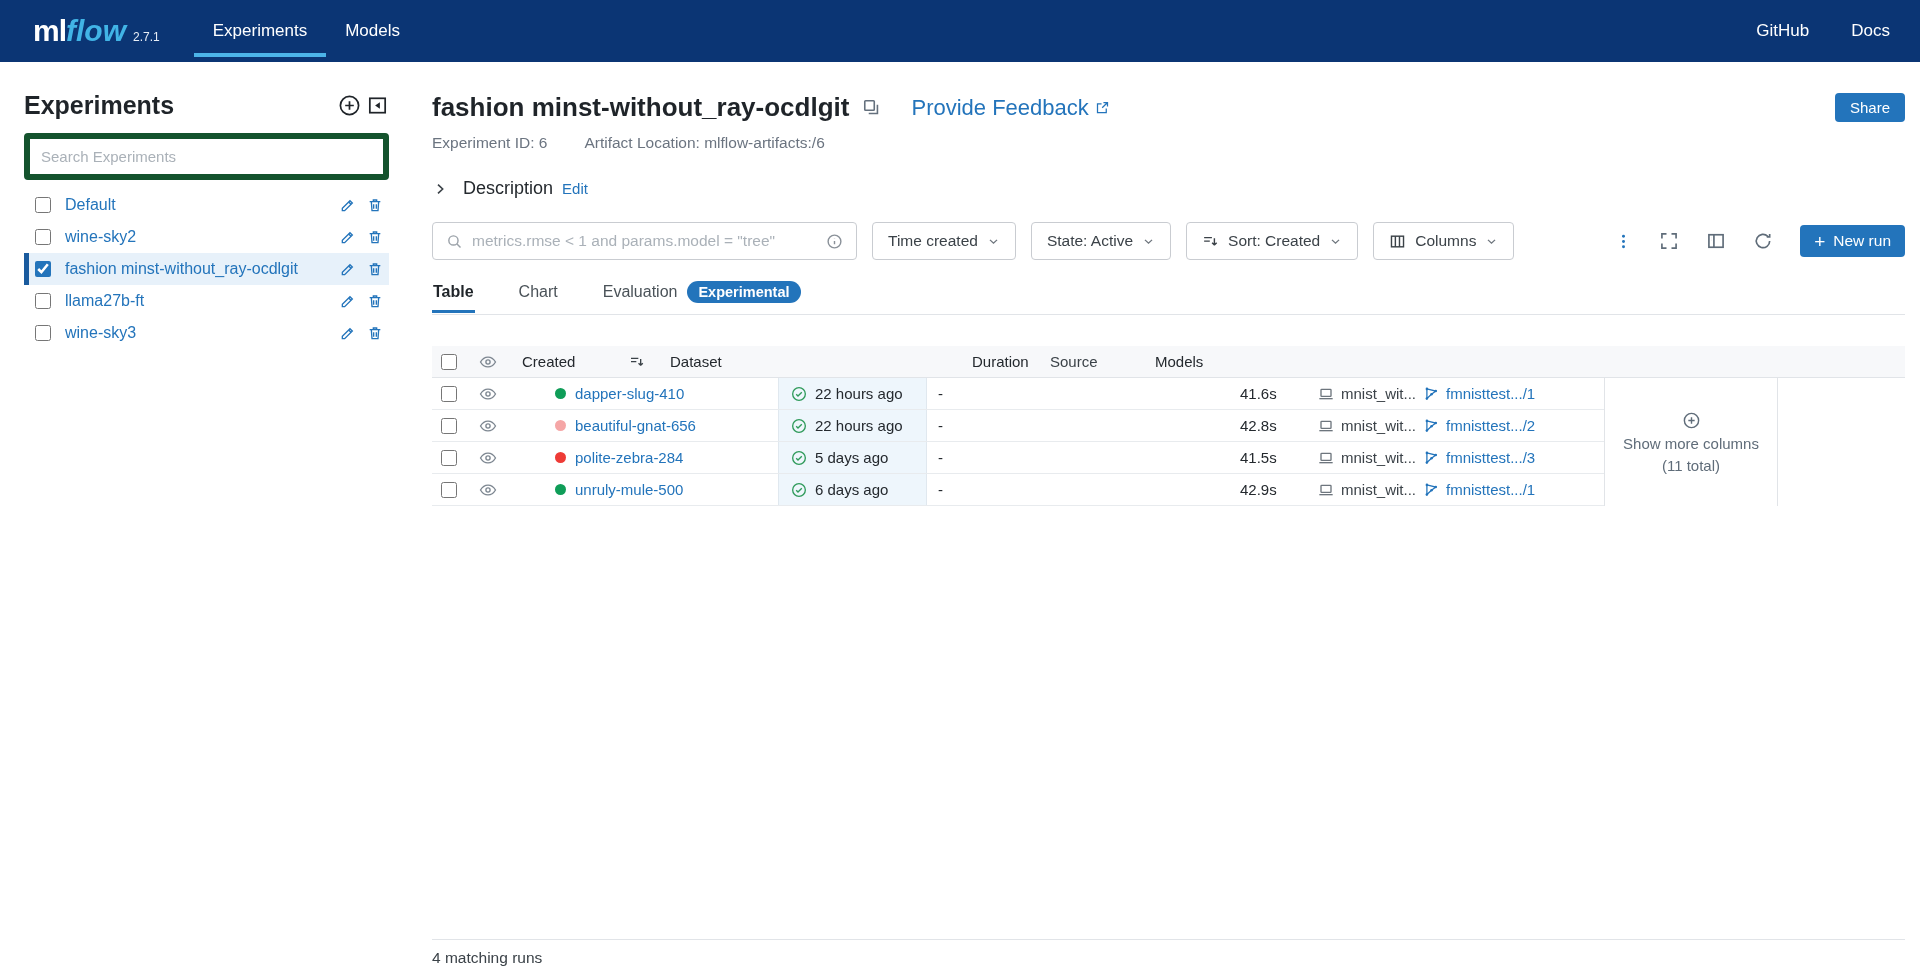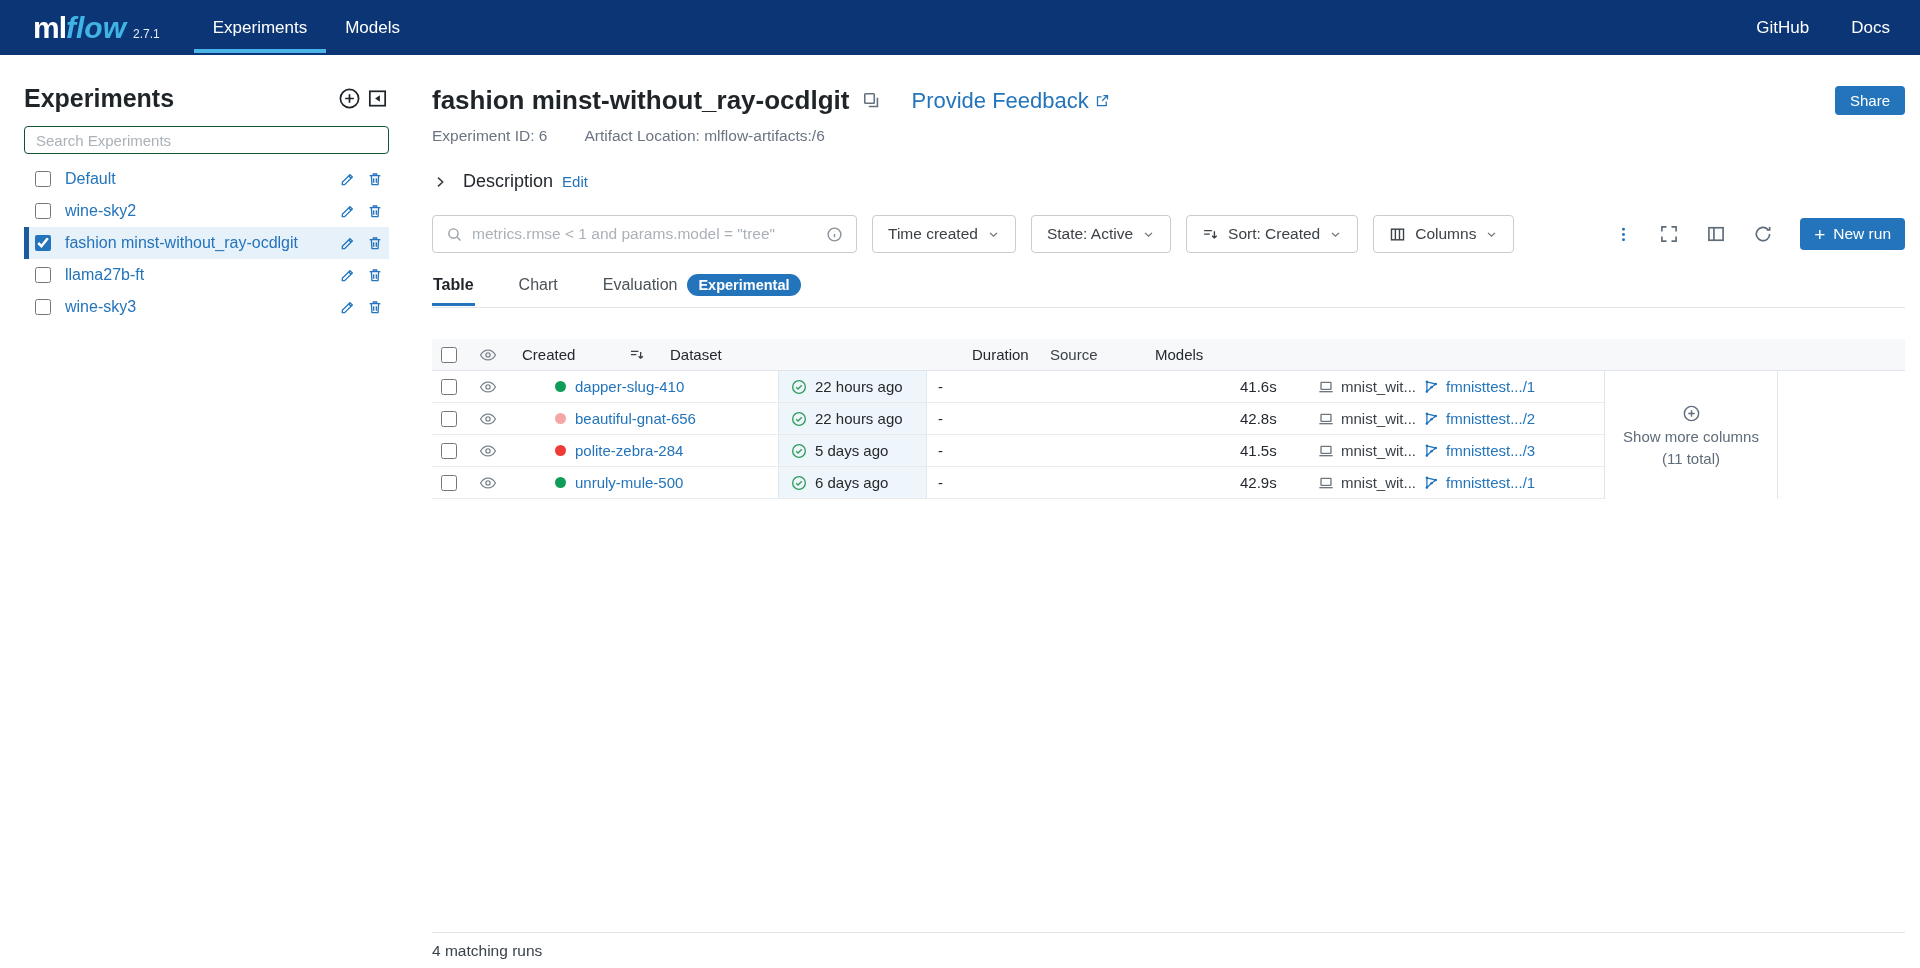"ml" .navbar { height: 55px -> 62px }
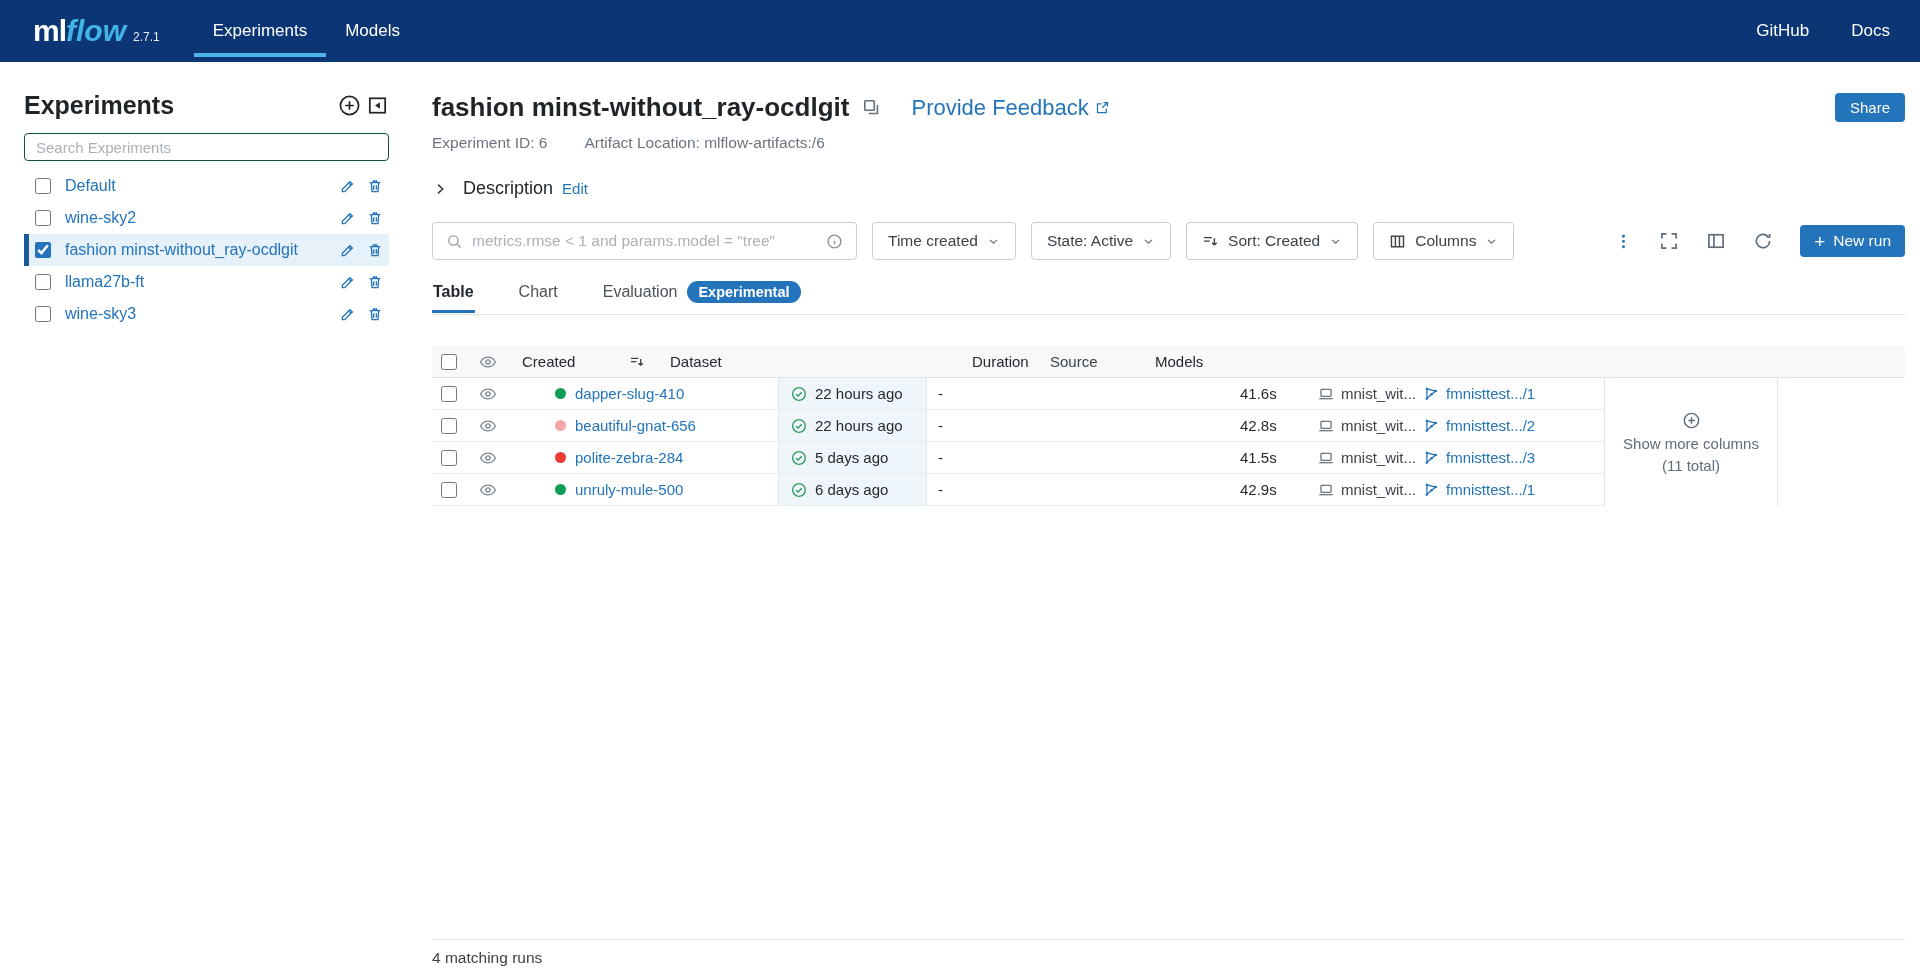"Search Experiments" .sidebar-search input { border: 1px solid #14532d -> 6px solid #14532d; height: 28px -> 47px }
